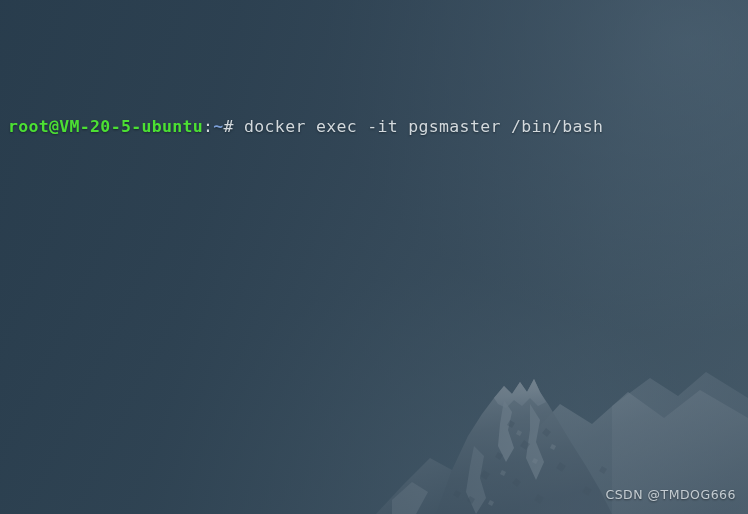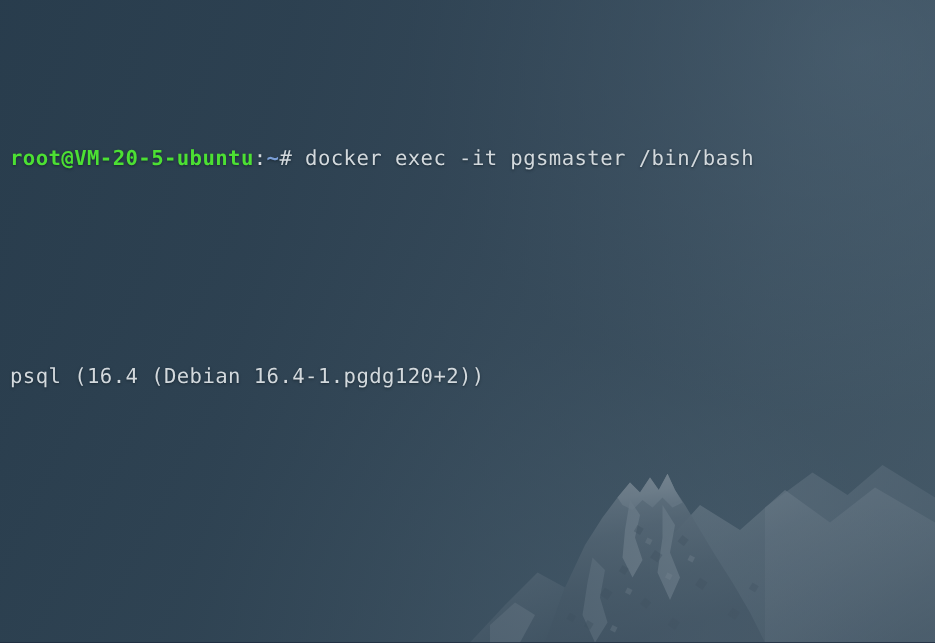"root@VM-20-5-ubuntu:~# docker exec -it" #terminal { background-color: #0f172a -> #7f1d1d }
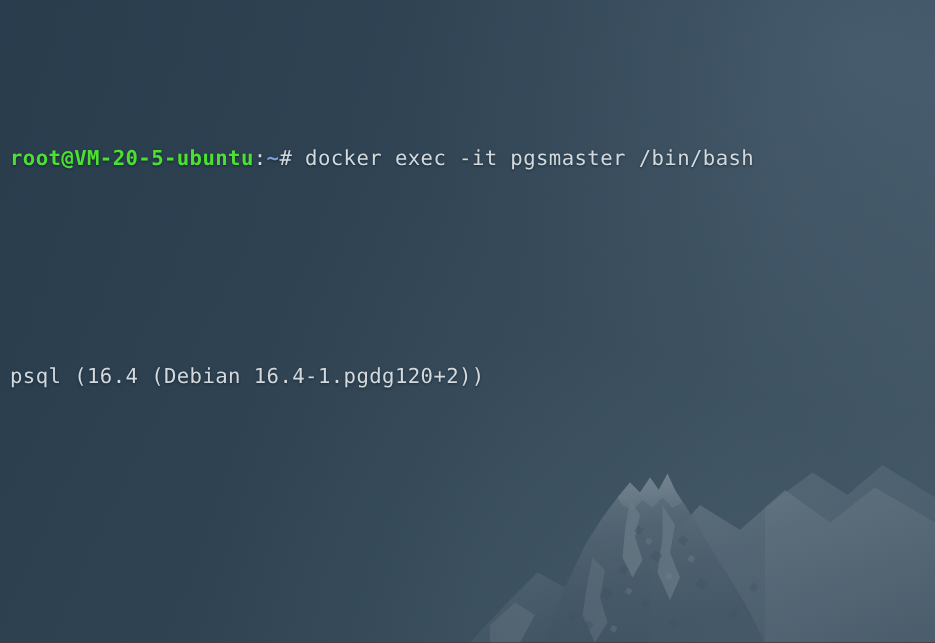"psql (16.4 (Debian 16.4-1.pgdg120+2))" div.line { html: <div>psql (16.4 (Debian 16.4-1.pgdg120+2))</div> -> none }
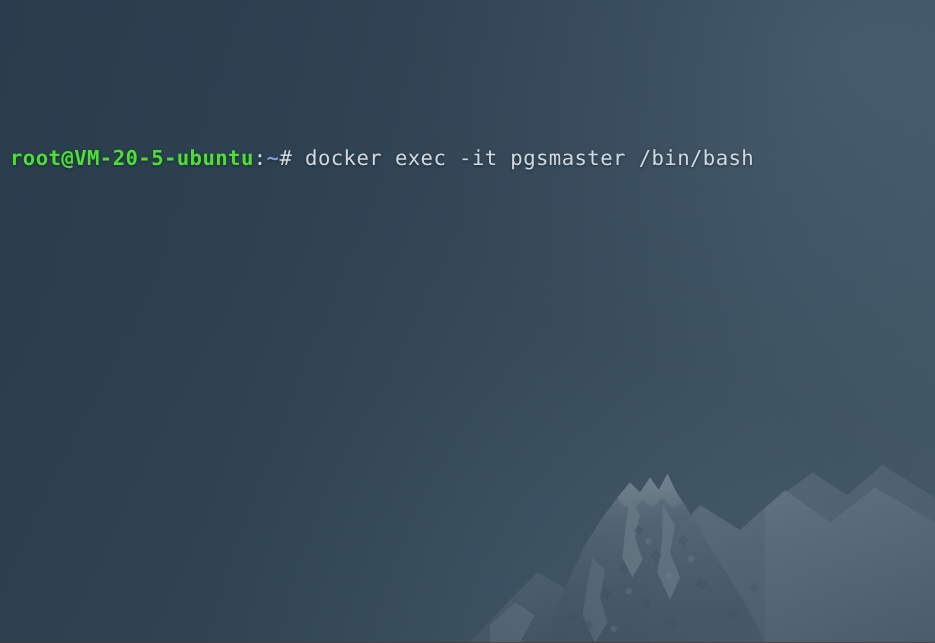"CSDN @TMDOG666" div { html: none -> <div>CSDN @TMDOG666</div> }
